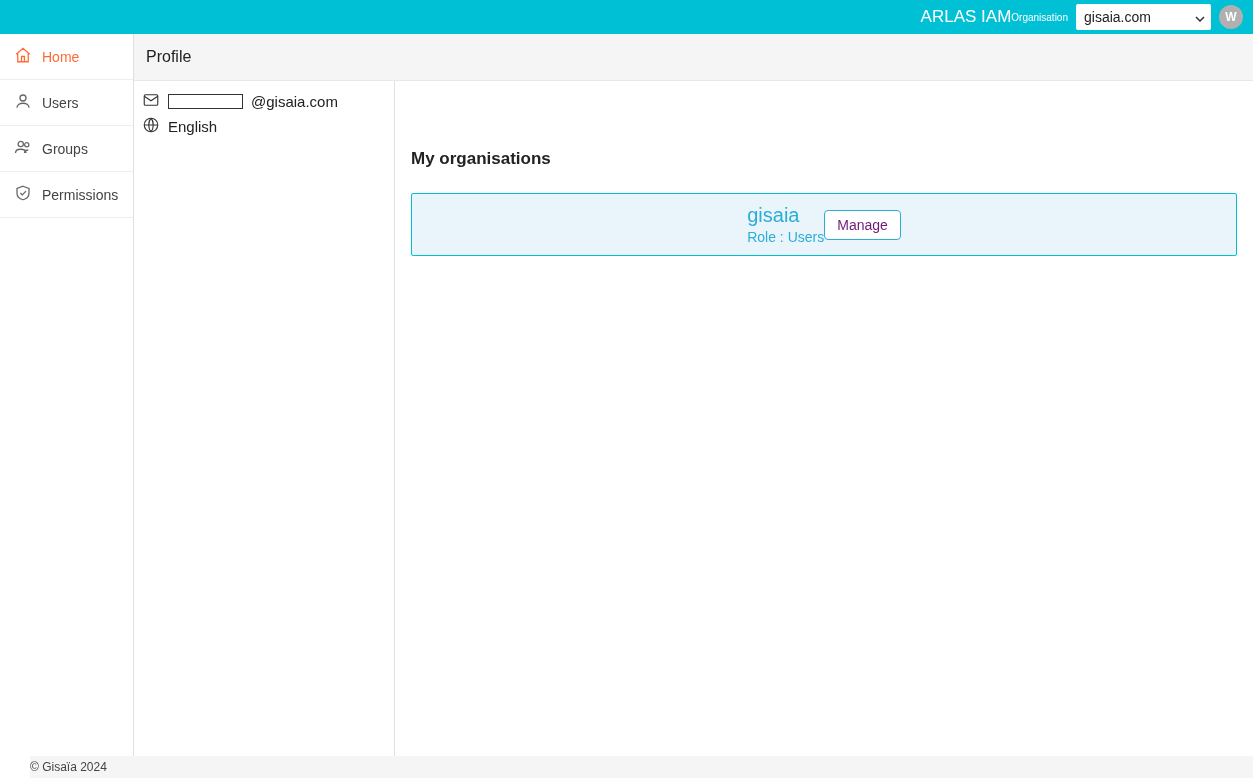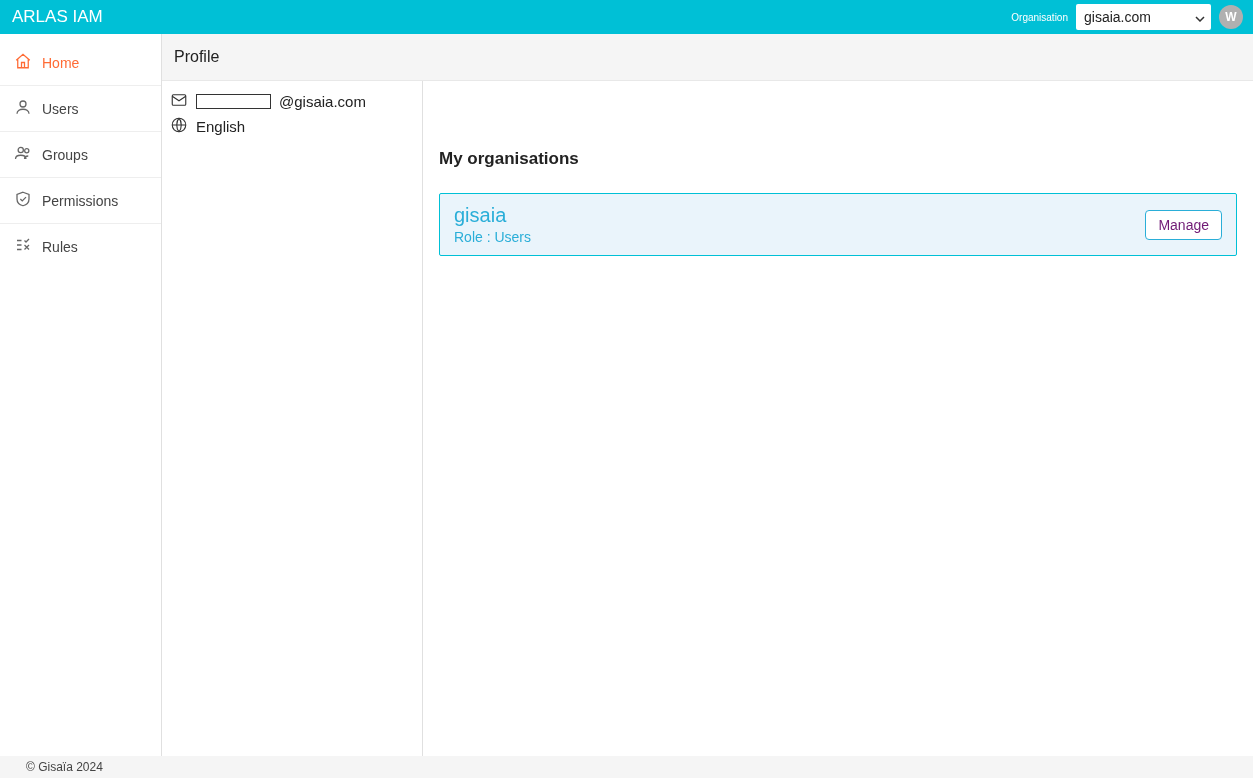"ARLAS IAM" .topbar { justify-content: space-between -> flex-end }
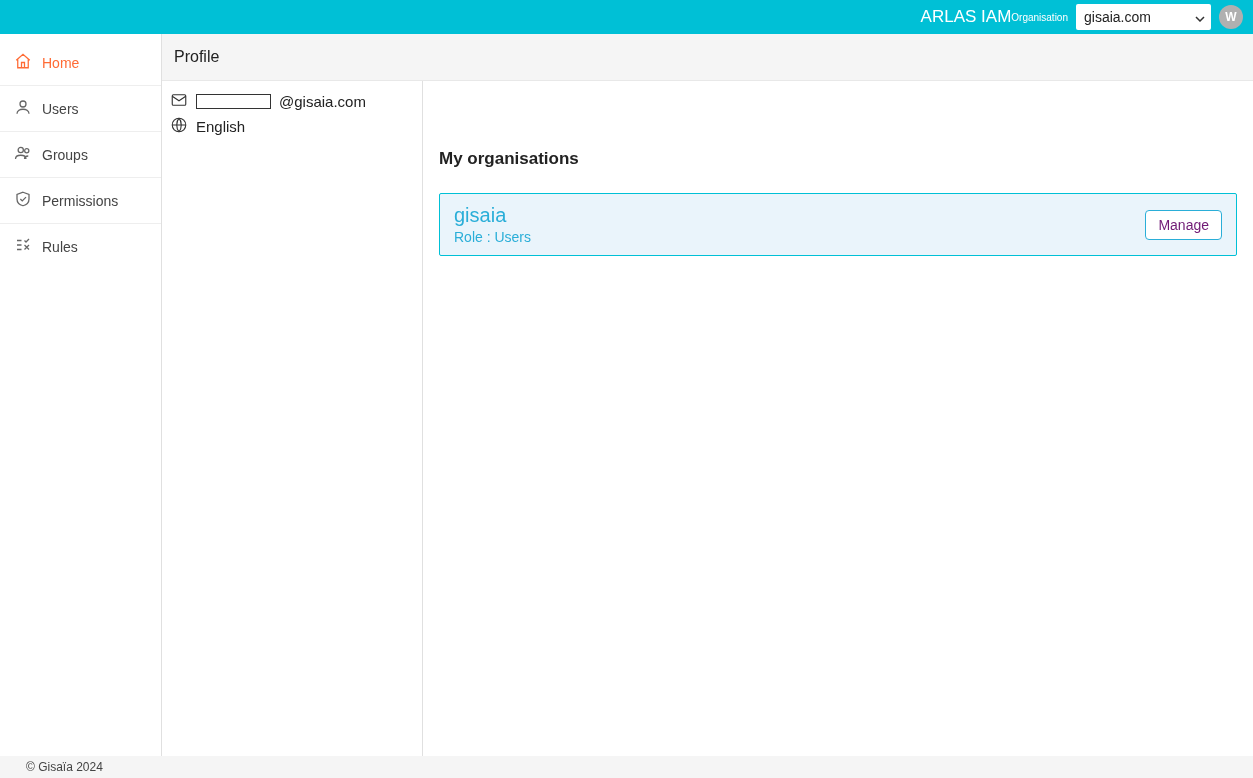"Home" .sidebar { padding-top: 6px -> 0; width: 162px -> 134px }
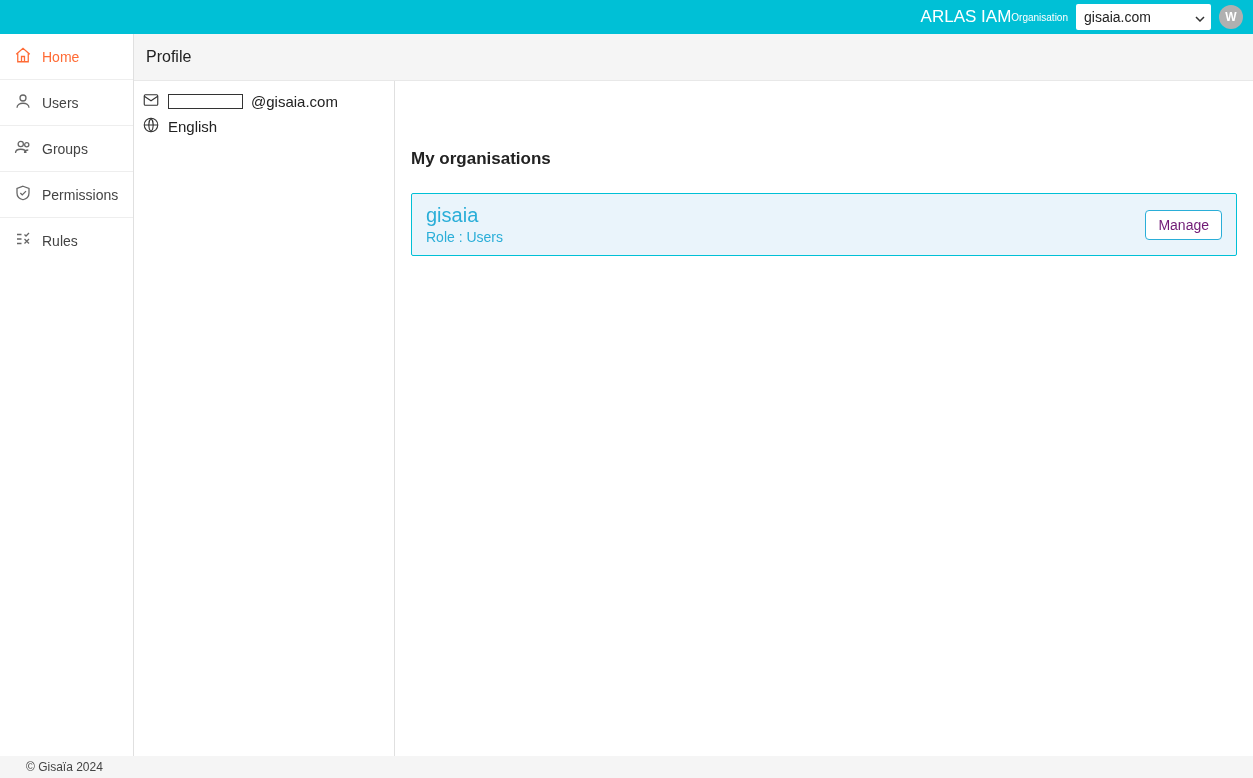"gisaia" .org-card { justify-content: space-between -> center }
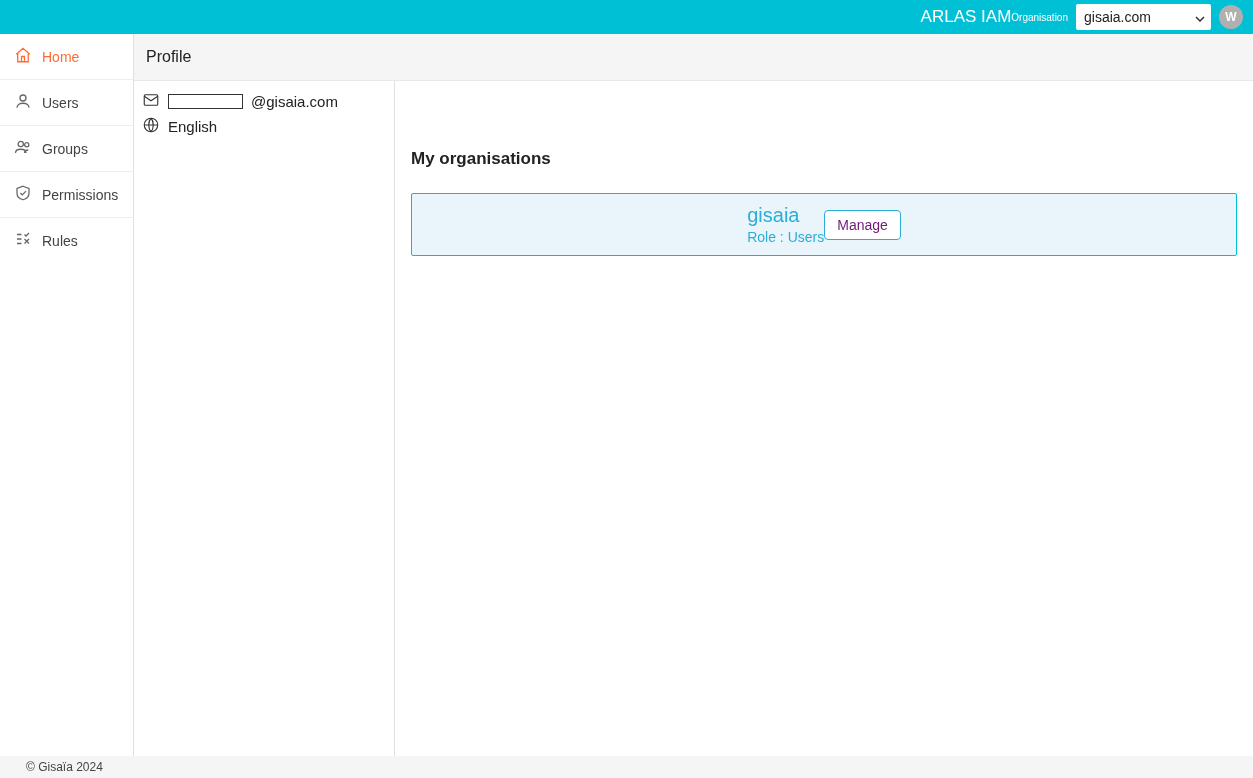"Rules" div.side-item { html: <div> <span> <svg> <path></path> <path></path> </svg> </span> <span>Rules</span> </div> -> none }
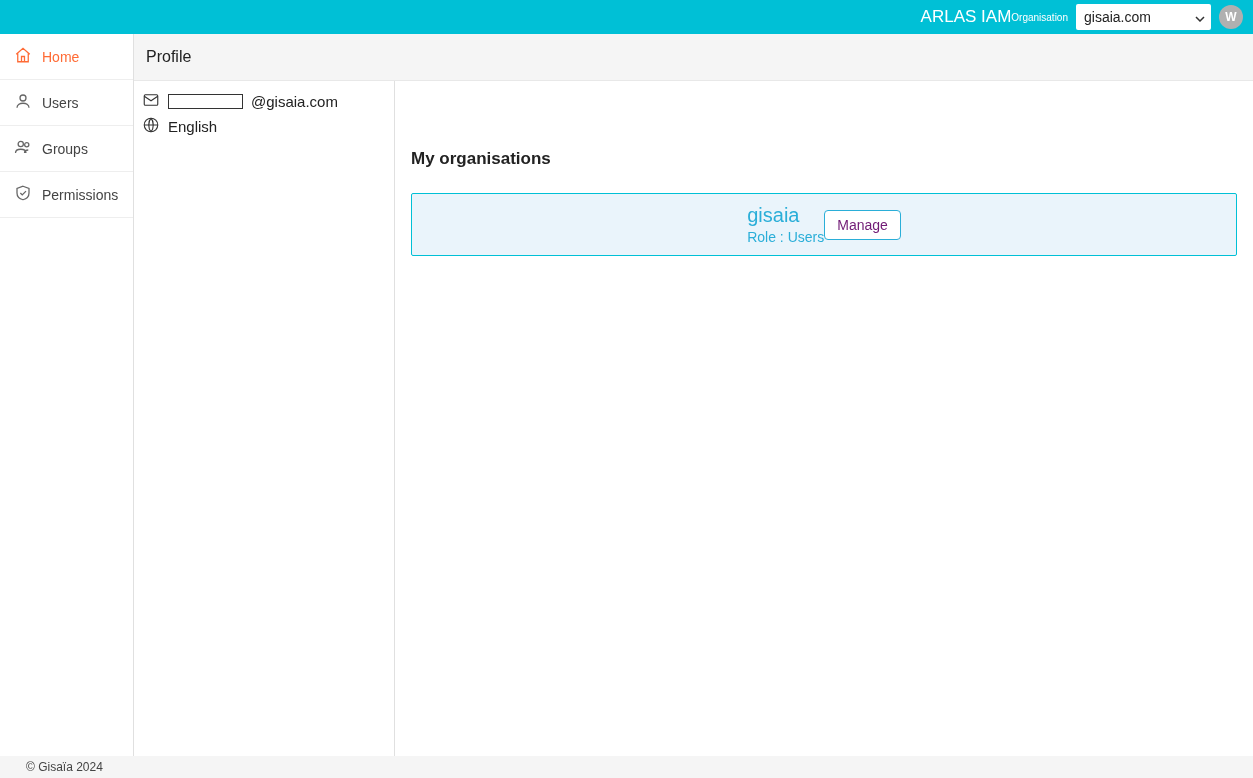"© Gisaïa 2024" .footer { margin-left: none -> 30px; padding: 0 26px -> 0 0 }
